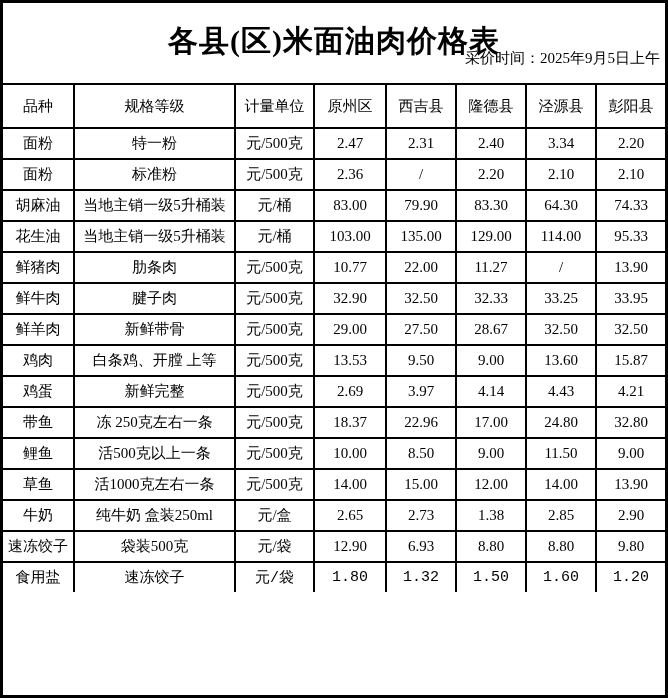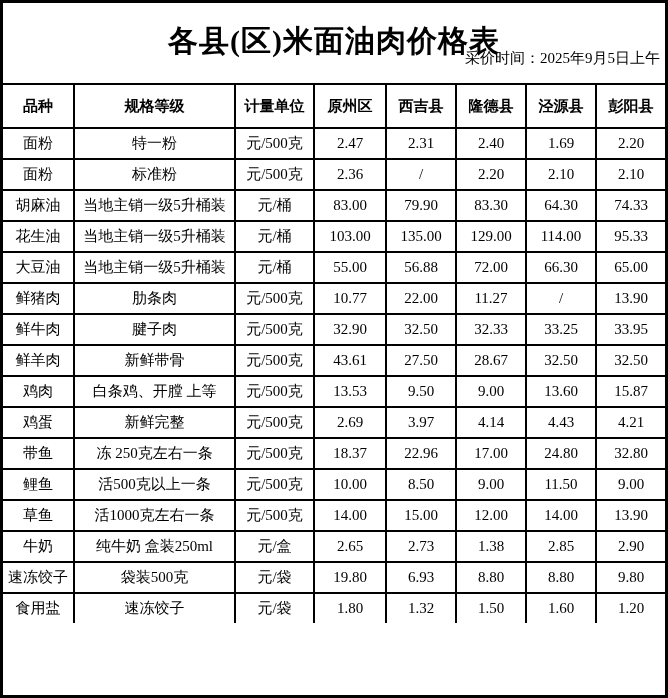"品种" table.price-table thead th { font-weight: bold -> none }
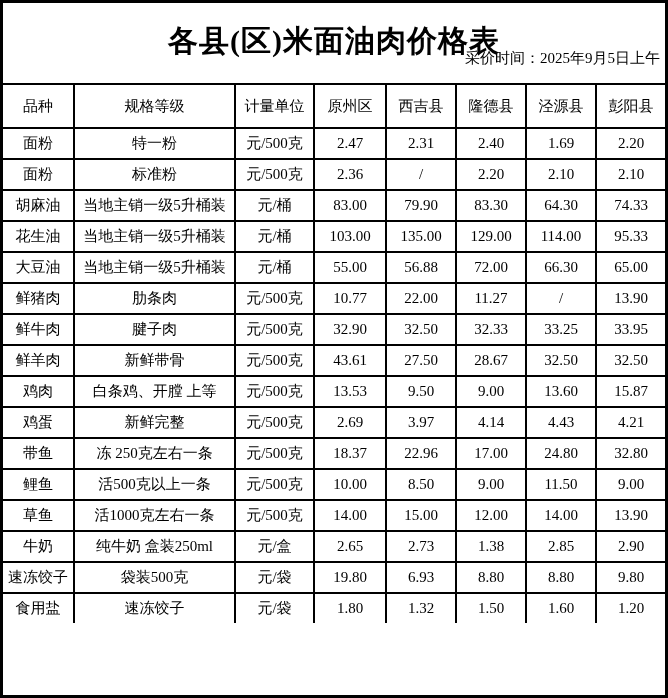"1.69" td { text: 1.69 -> 3.34 }
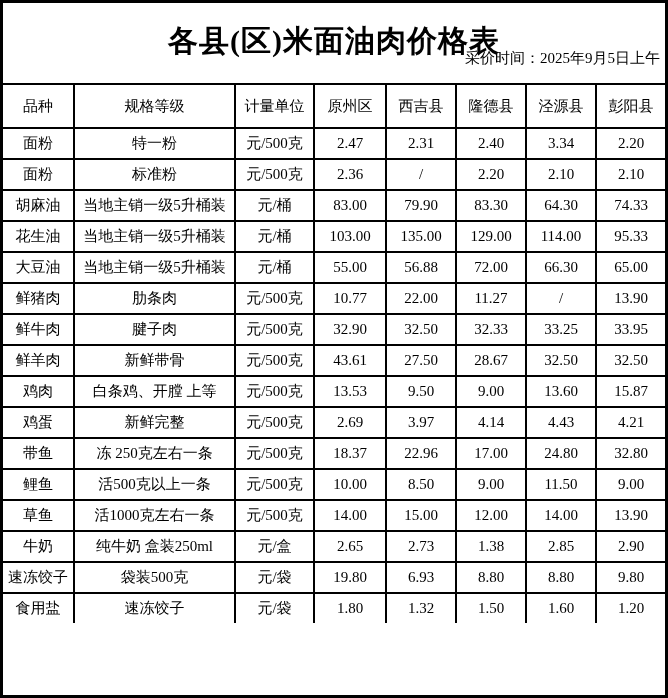"大豆油" tr { html: <tr> <td>大豆油</td> <td>当地主销一级5升桶装</td> <td>元/桶</td> <td>55.00</td> <td>56.88</td> <td>72.00</td> <td>66.30</td> <td>65.00</td> </tr> -> none }
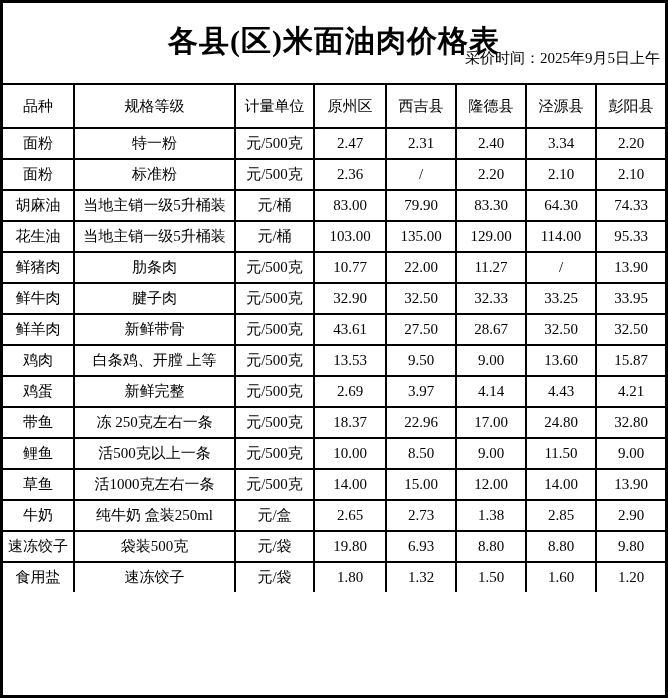"43.61" td { text: 43.61 -> 29.00 }
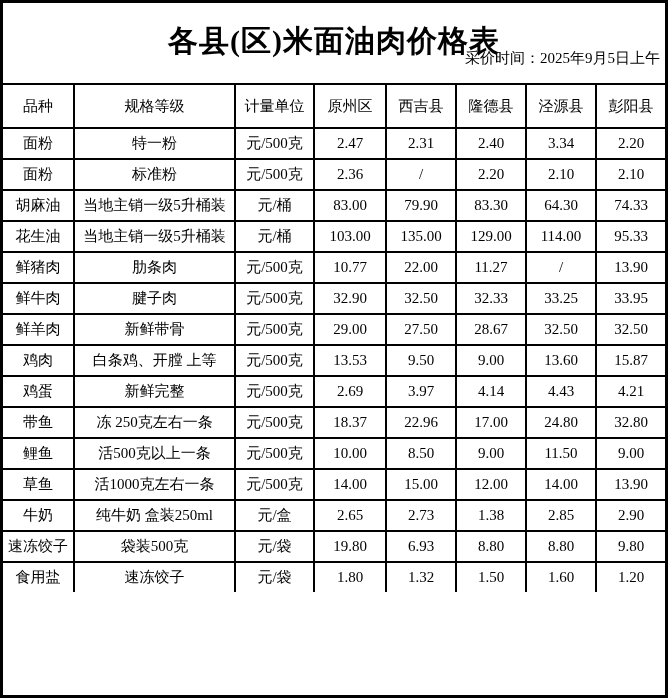"19.80" td { text: 19.80 -> 12.90 }
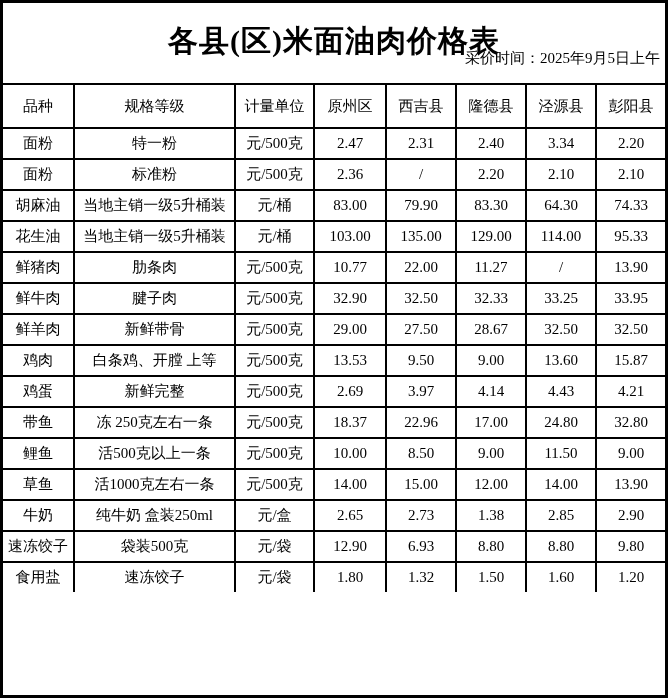"食用盐" table.price-table tbody tr:last-child td { font-family: none -> Liberation Mono, monospace }
